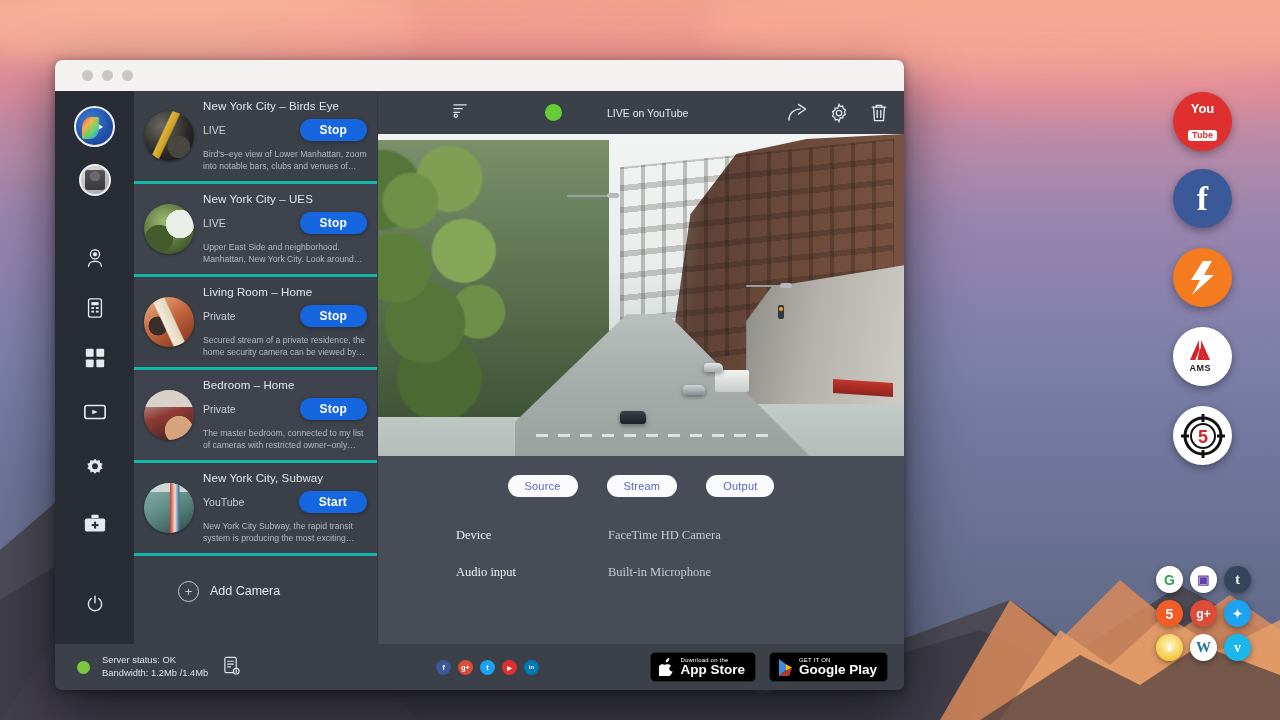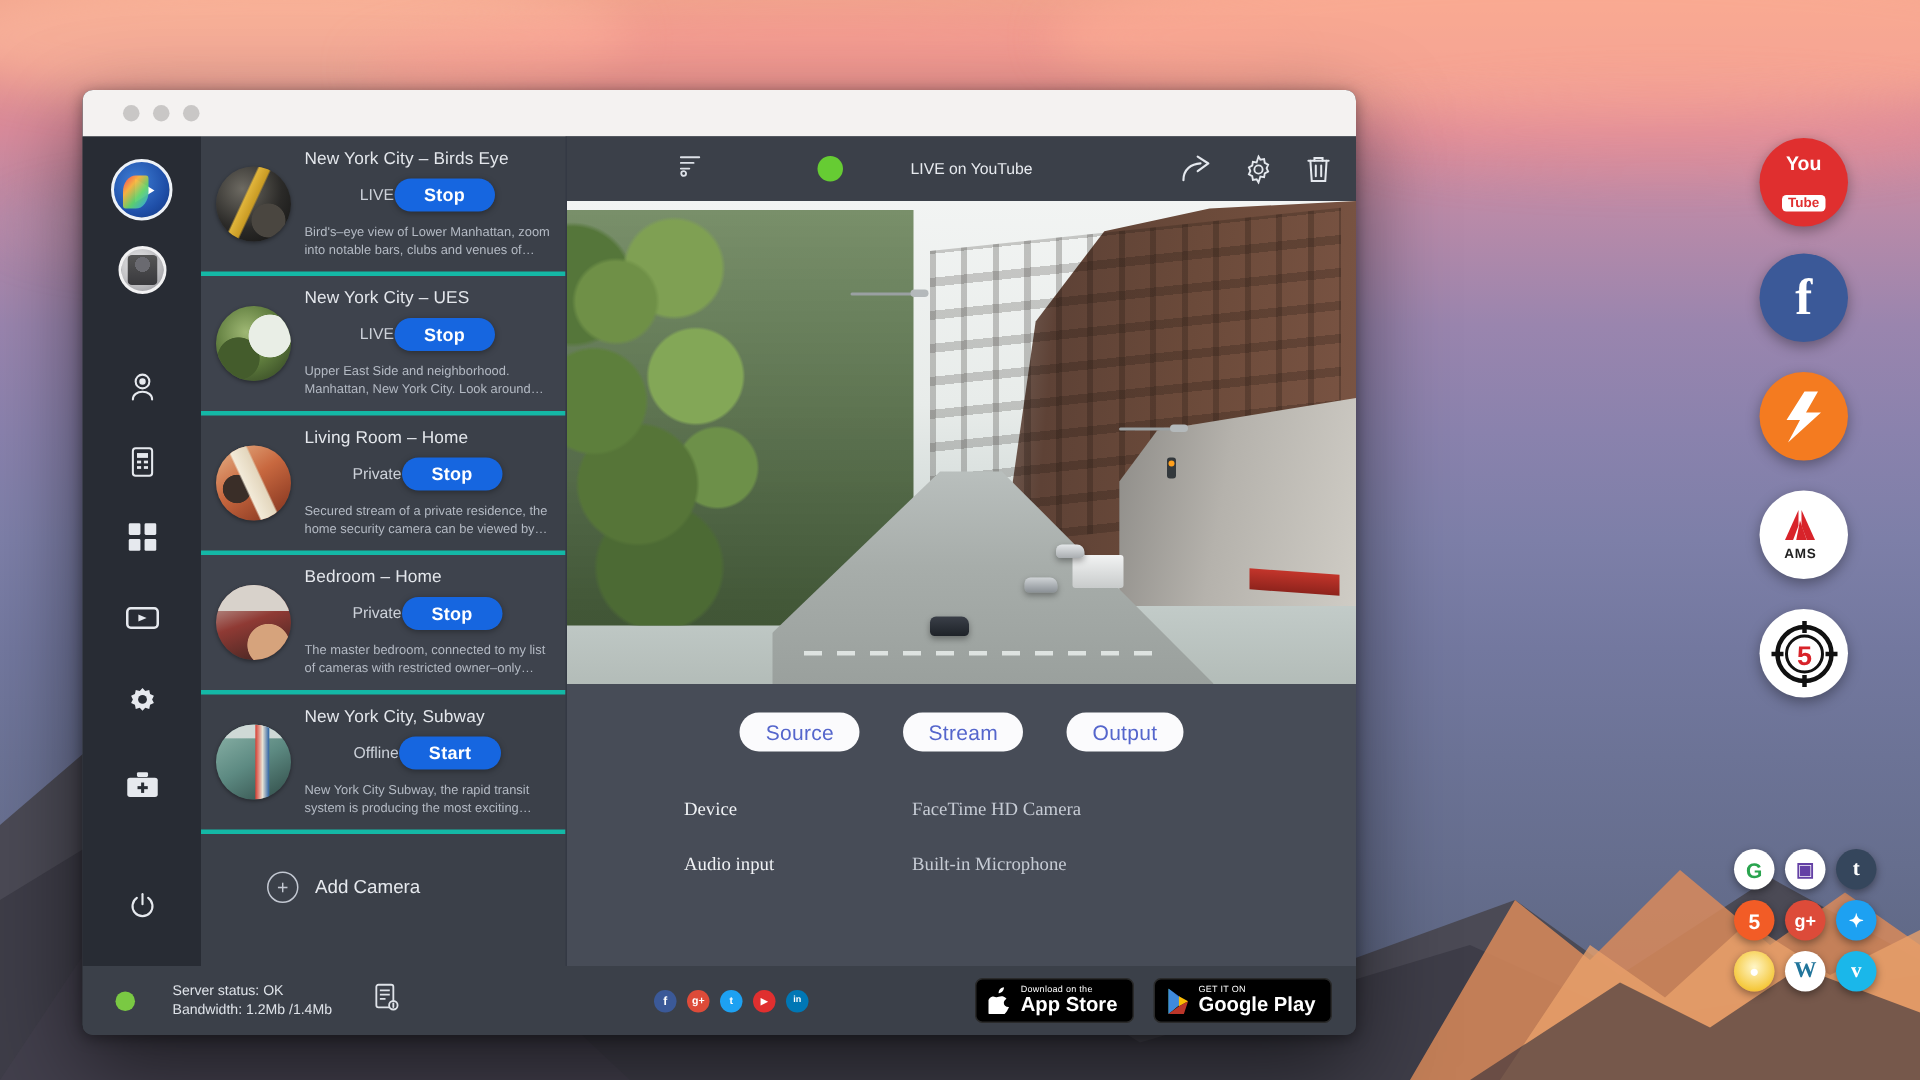"LIVE" .cam-row { justify-content: center -> space-between }
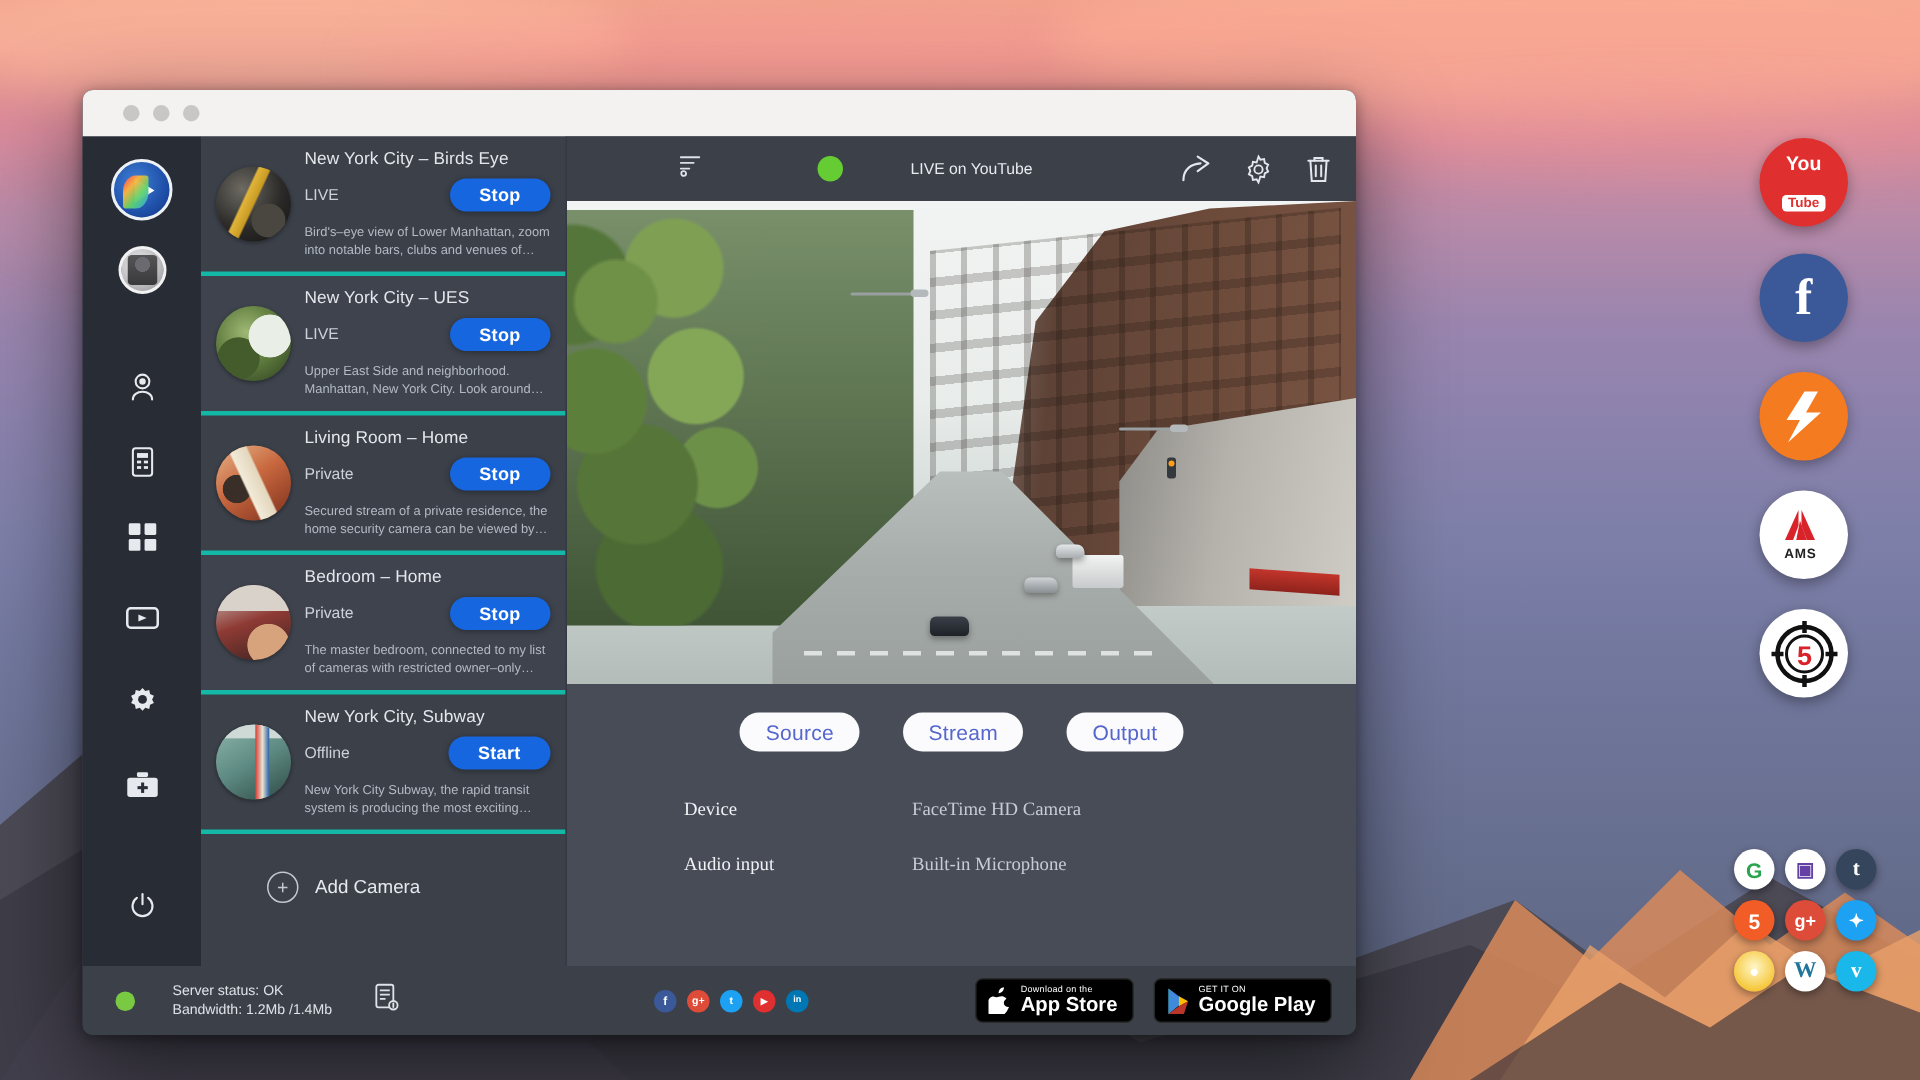"Source" .tab { font-size: 14px -> 11px }
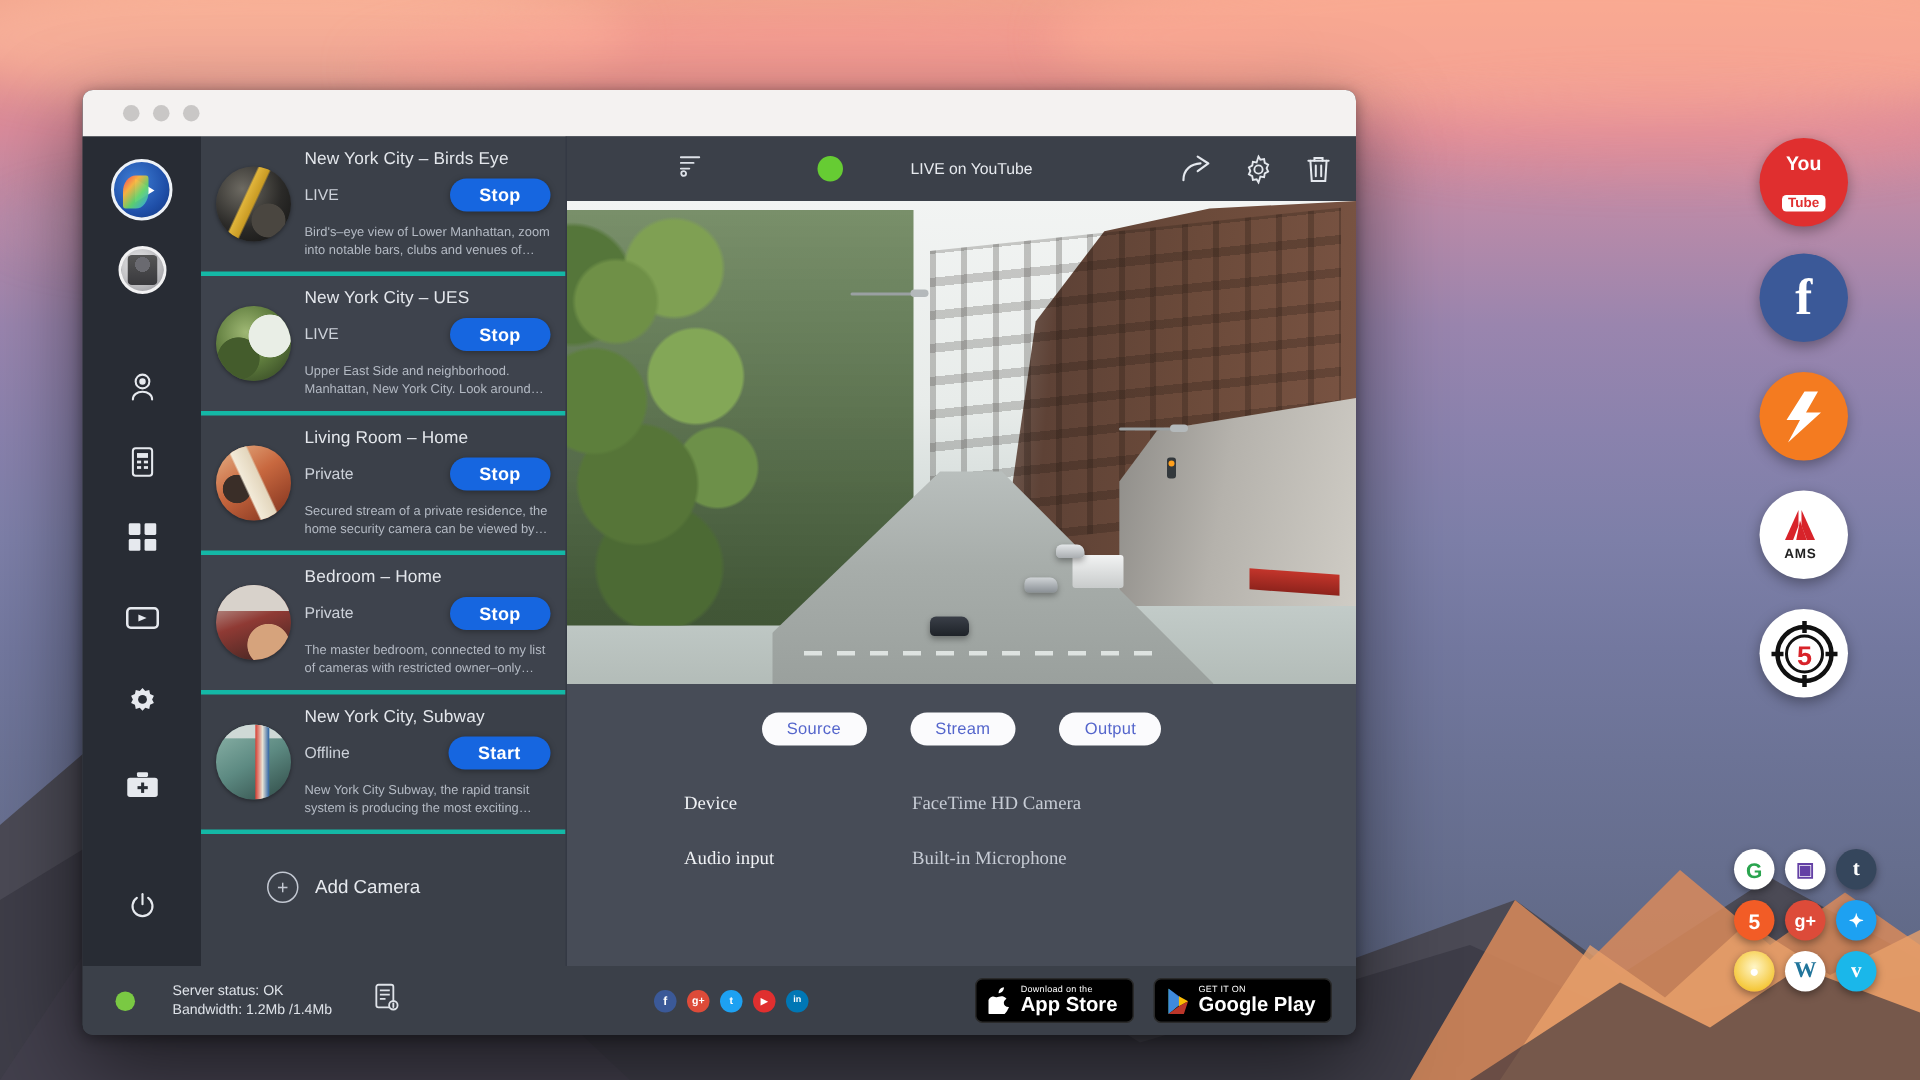"Offline" span.cam-state { text: Offline -> YouTube }
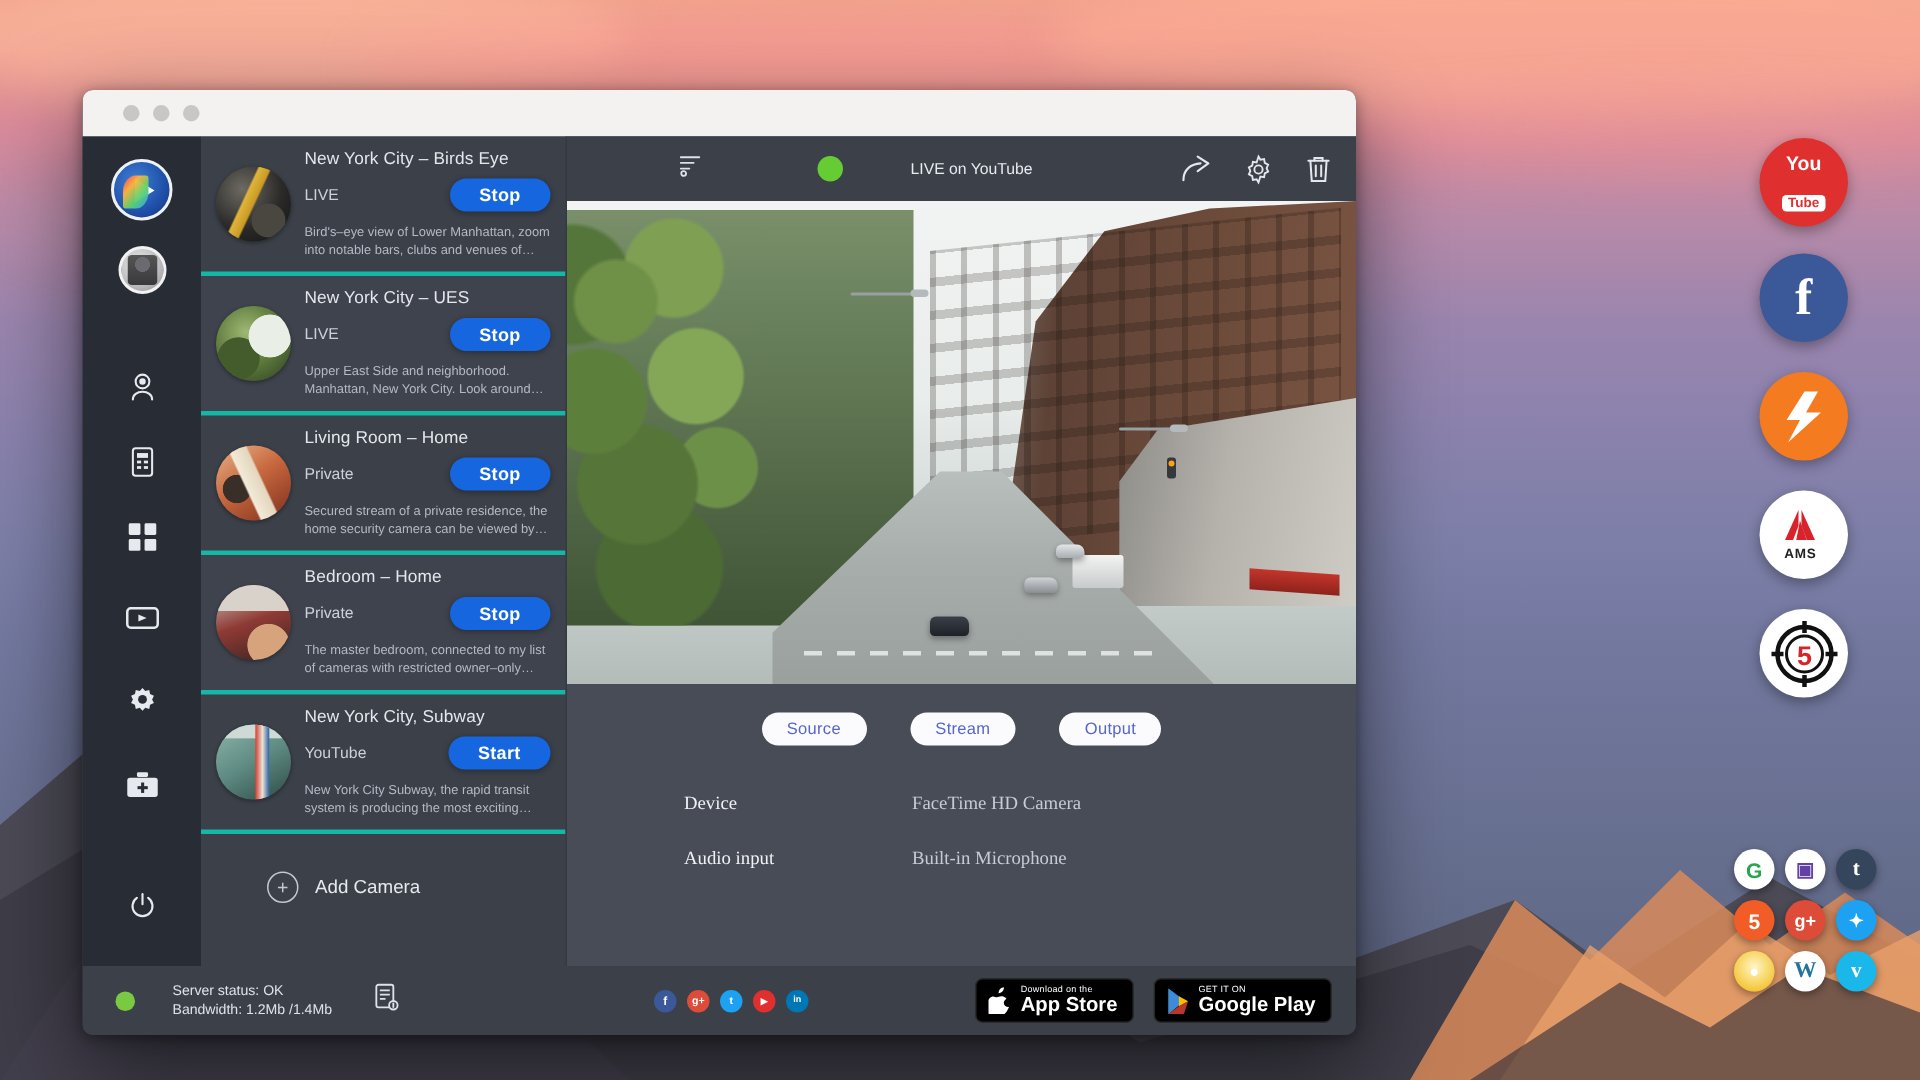"Server status: OK" #status-left { gap: 25px -> 12px }
